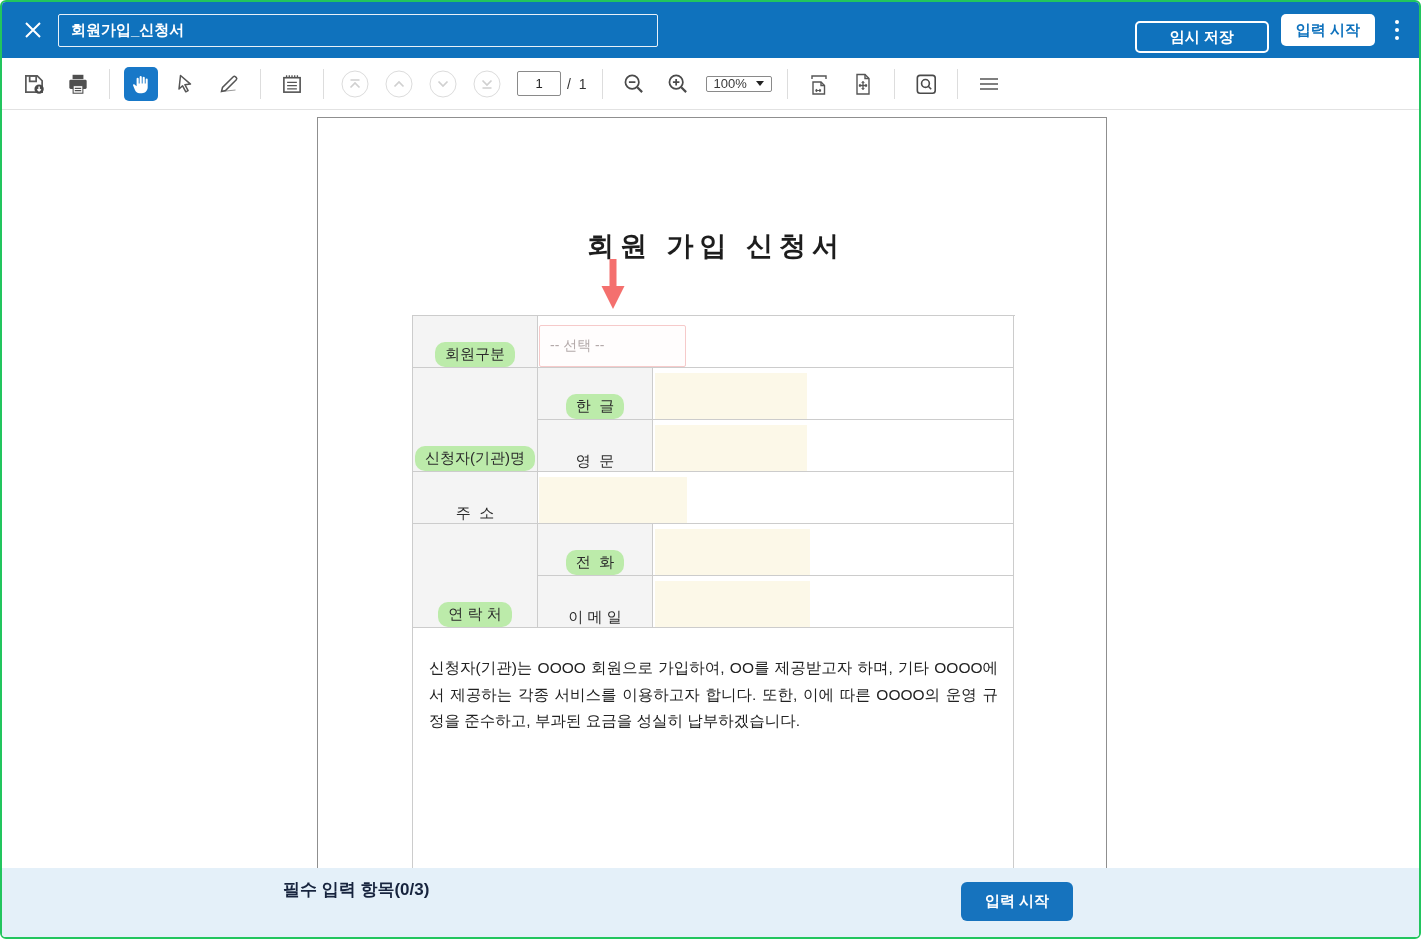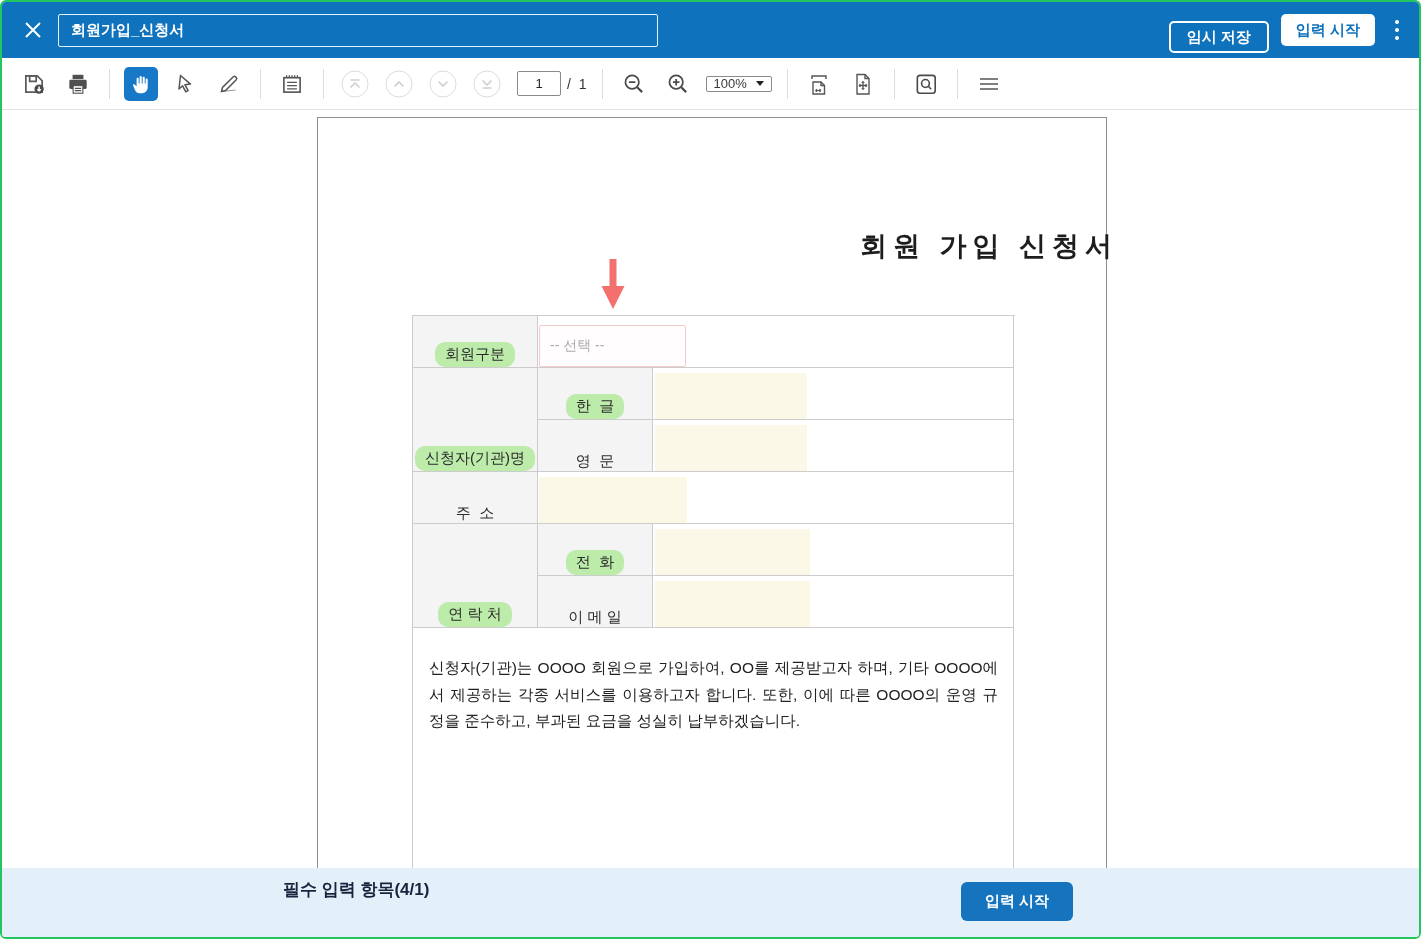"임시 저장" .btn-outline { padding: 0 16px -> 0 33px }
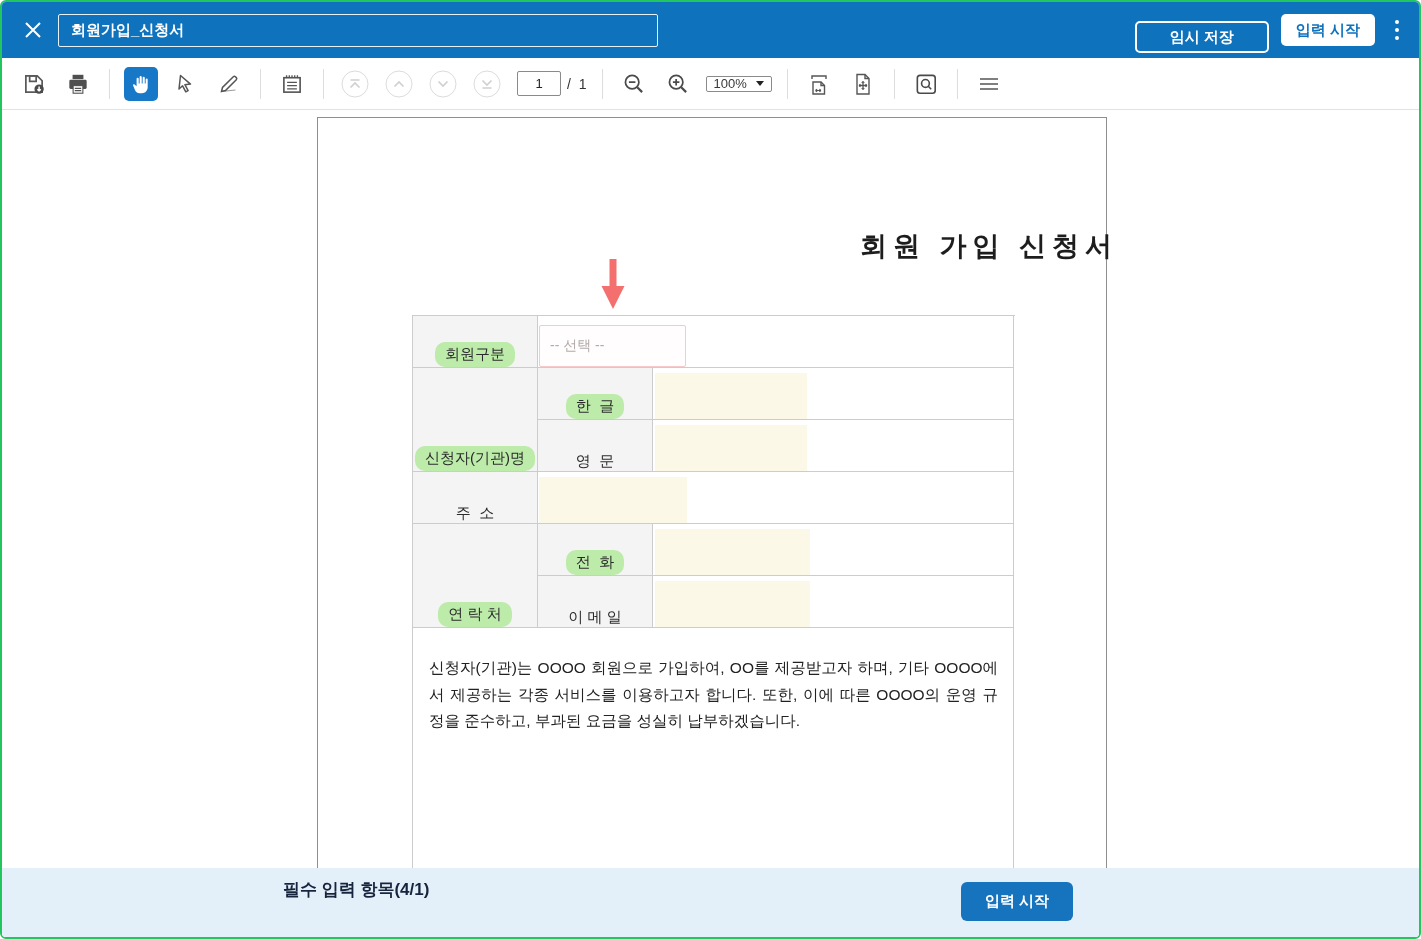"회원 가입 신청서" .doc-title { left: 12px -> 4px; text-align: right -> center }
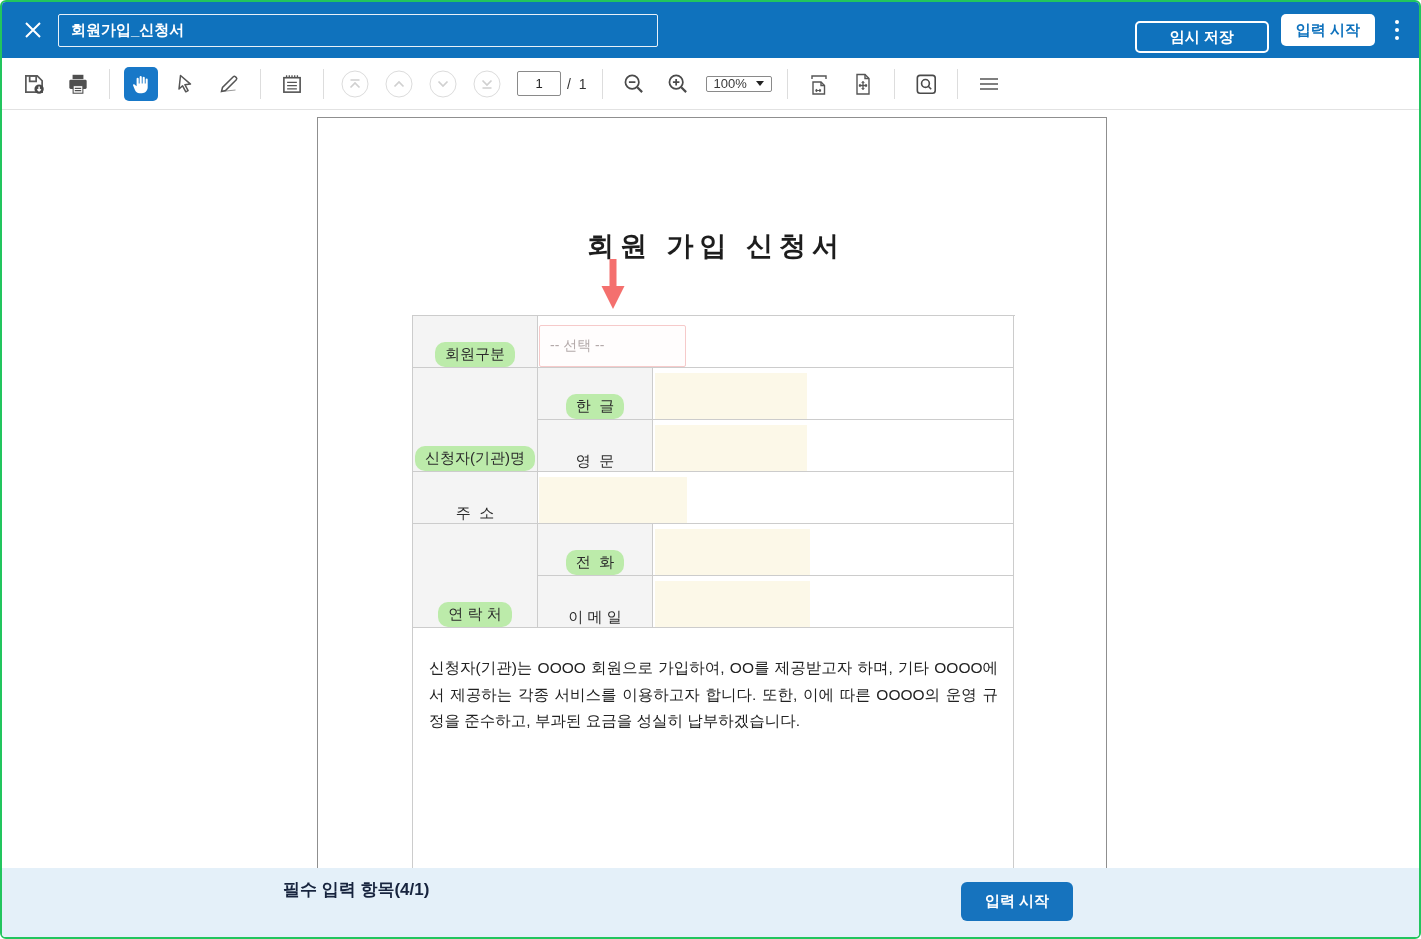"필수 입력 항목(4/1)" div.bb-title { text: 4/1 -> 0/3 }
